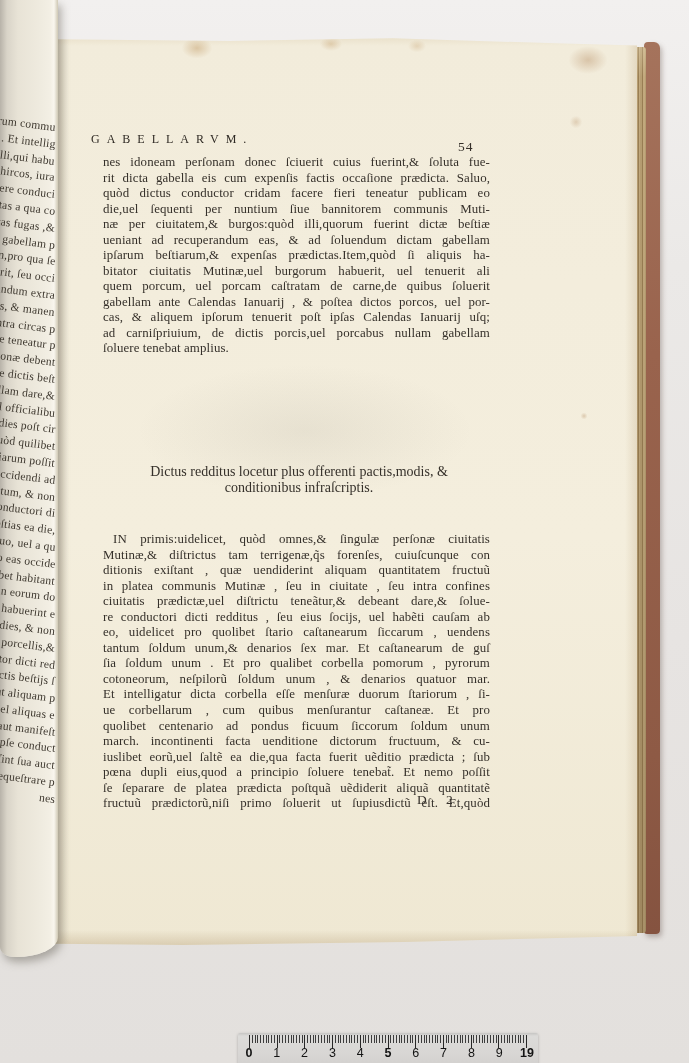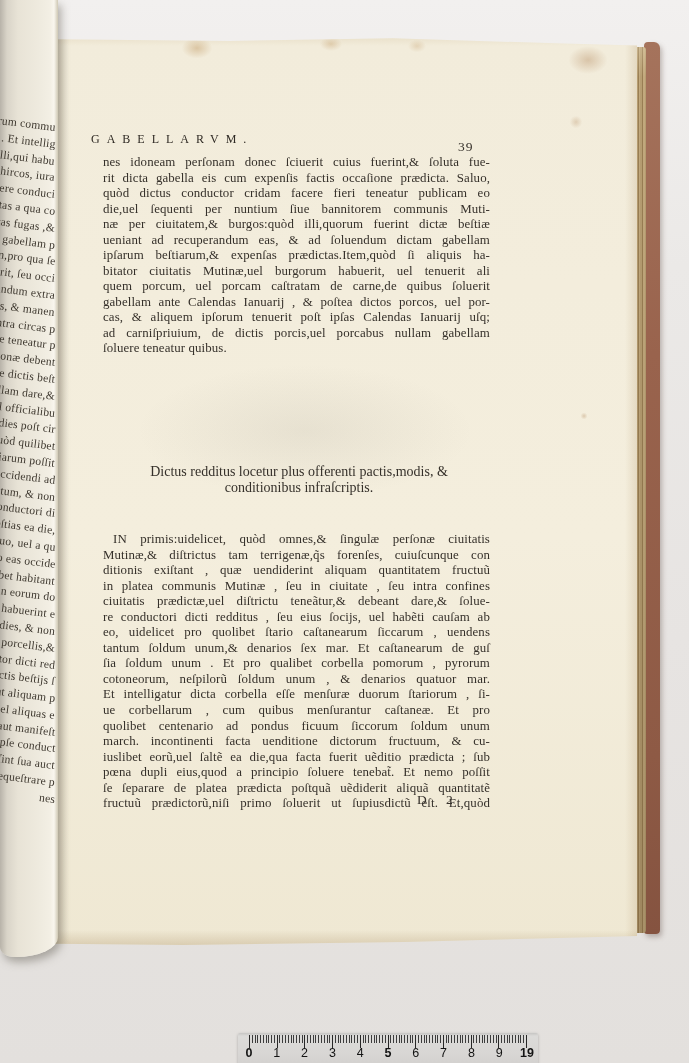"39" div.folio { text: 39 -> 54 }
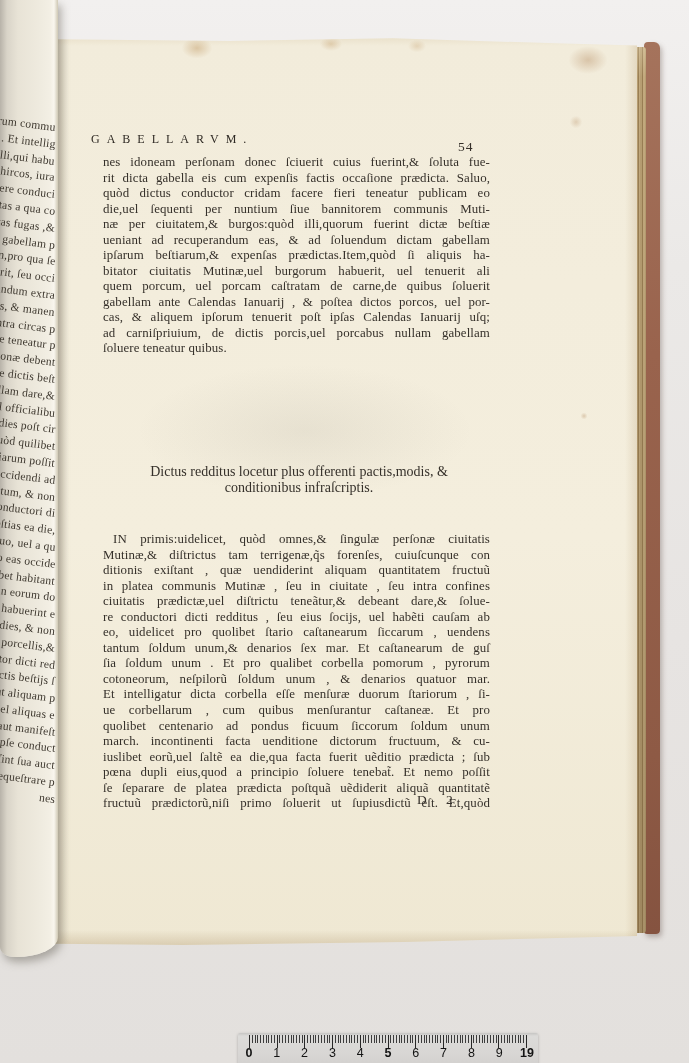"ſoluere teneatur quibus." div.para-last { text: teneatur quibus -> tenebat amplius }
